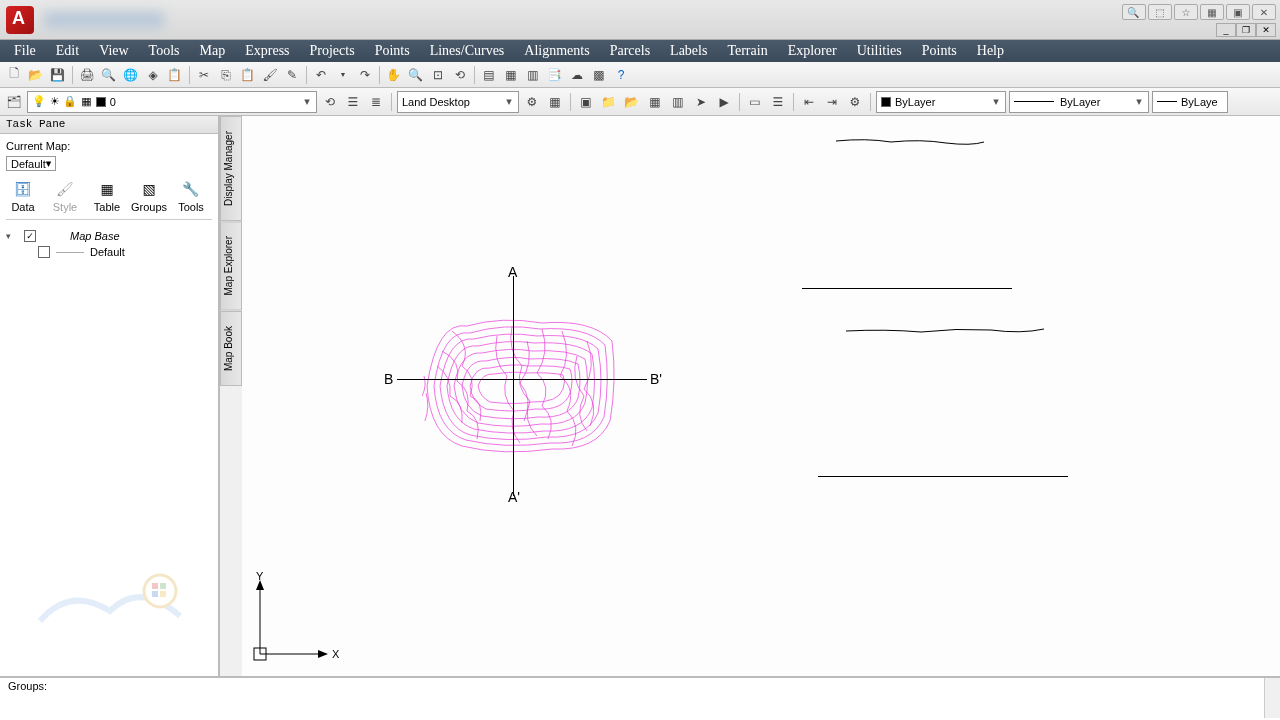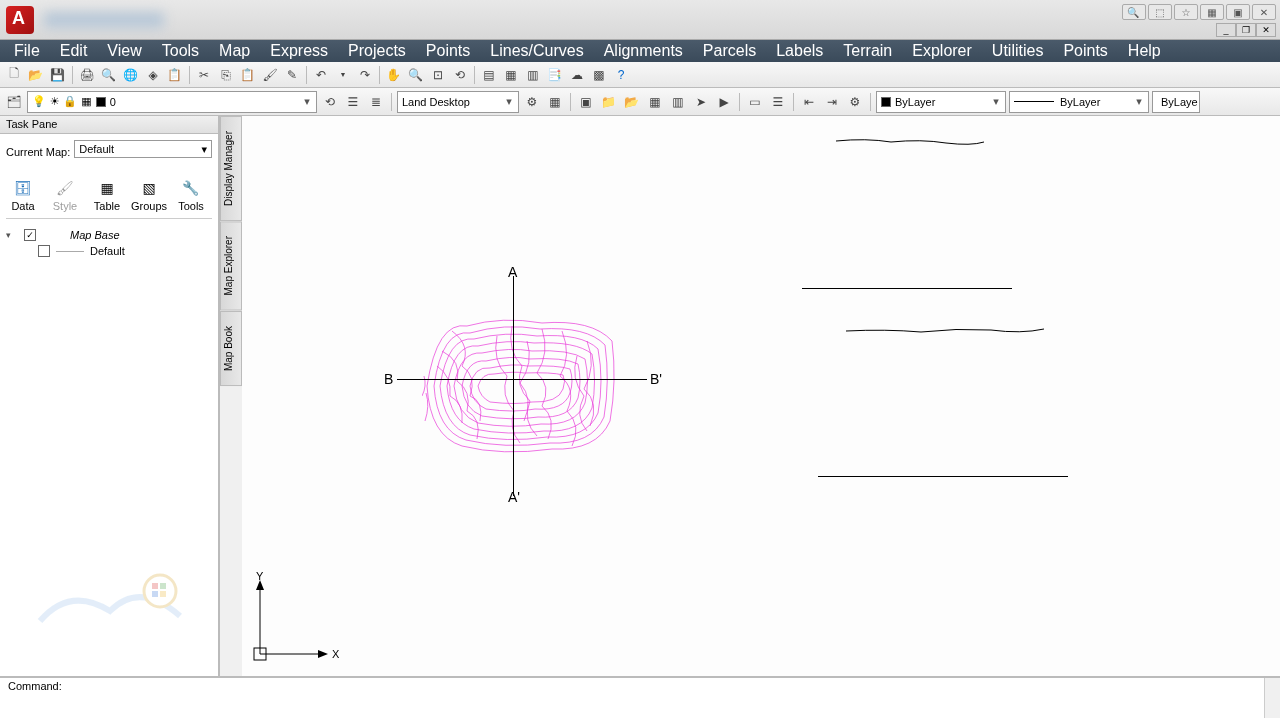"File" .menu-item { font-family: none -> Liberation Serif, serif; font-size: 16px -> 14px }
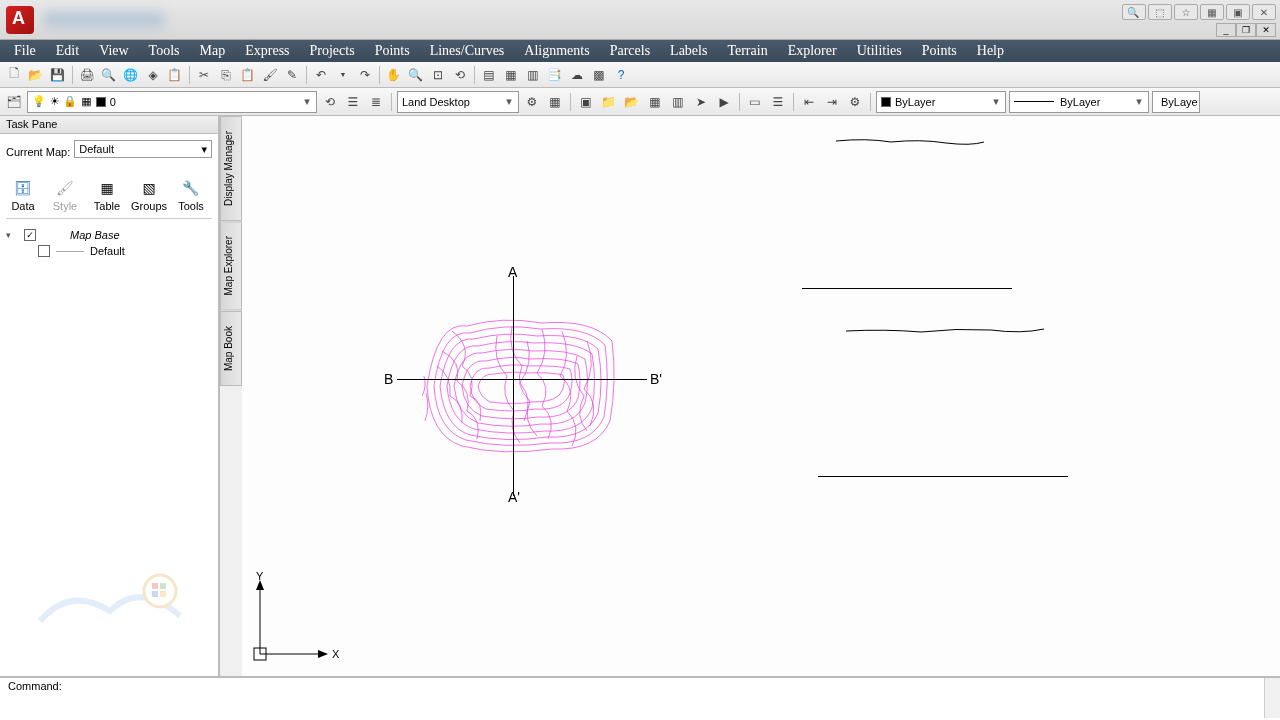"ByLaye" div.combo { width: 48px -> 76px }
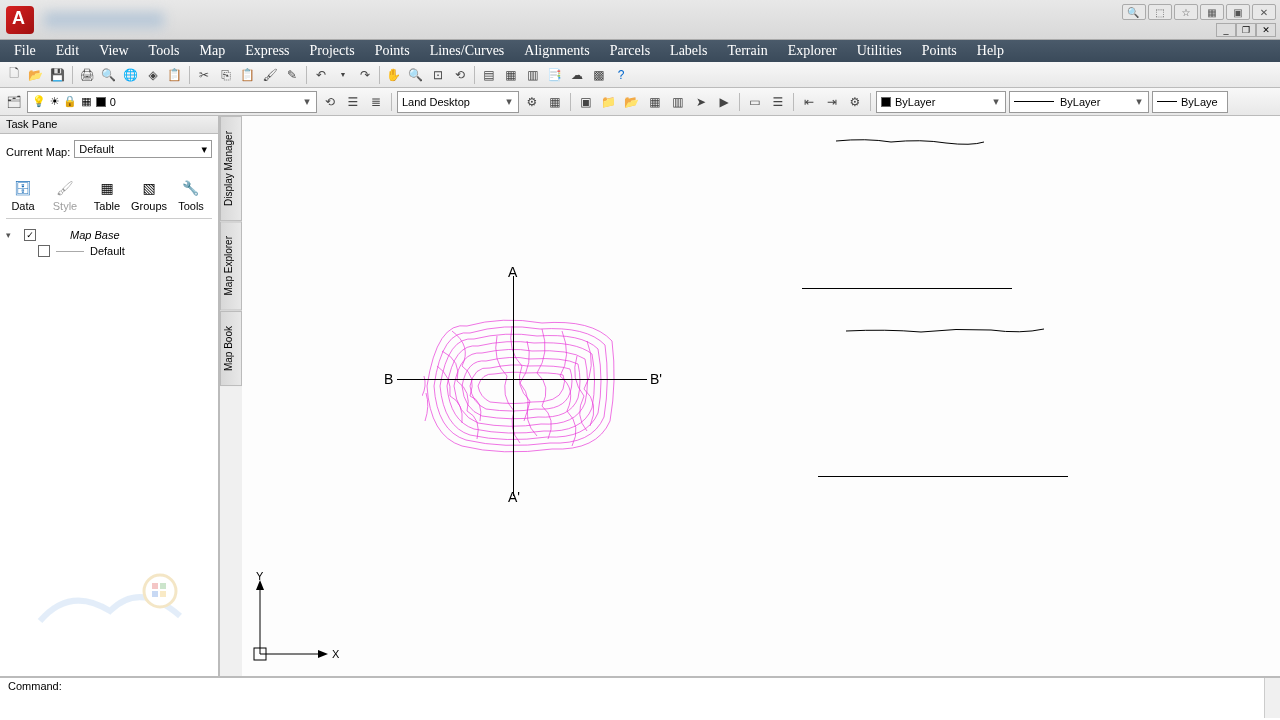"Task Pane" .taskpane-header { font-family: none -> Liberation Mono, monospace }
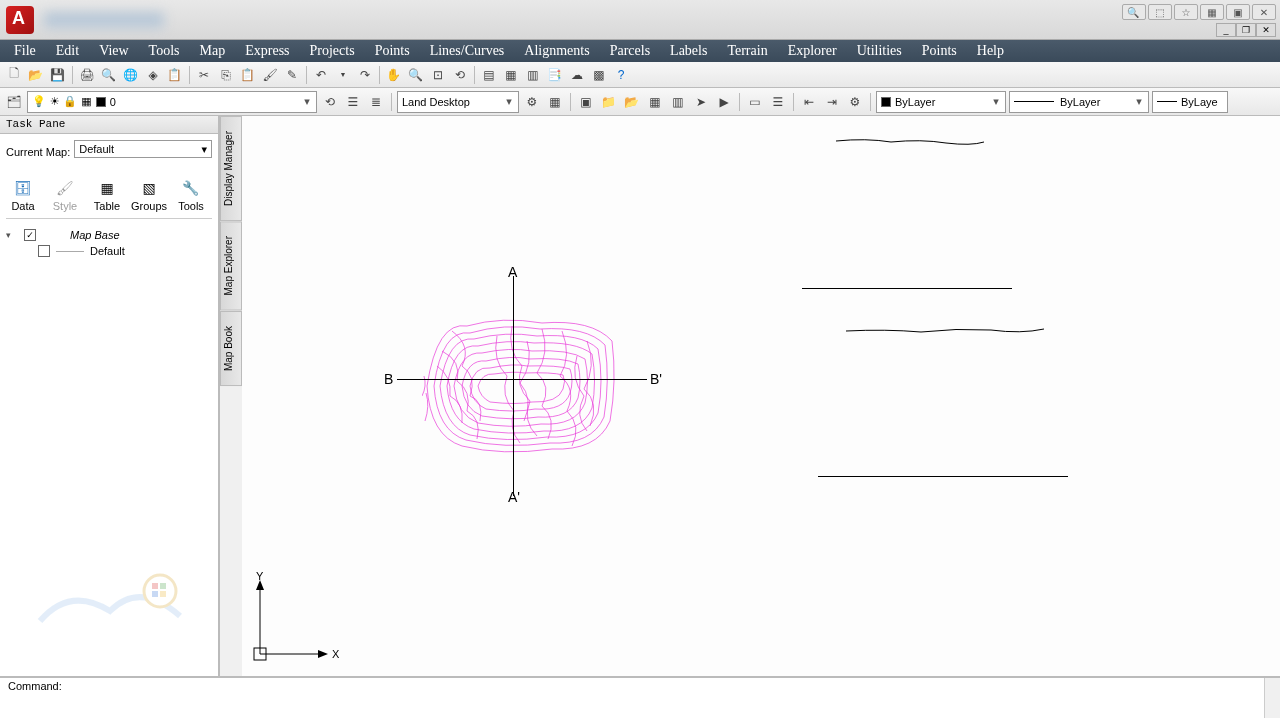"Current Map:" .curmap-row { align-items: flex-end -> flex-start; flex-direction: none -> column; margin-bottom: 20px -> 8px }
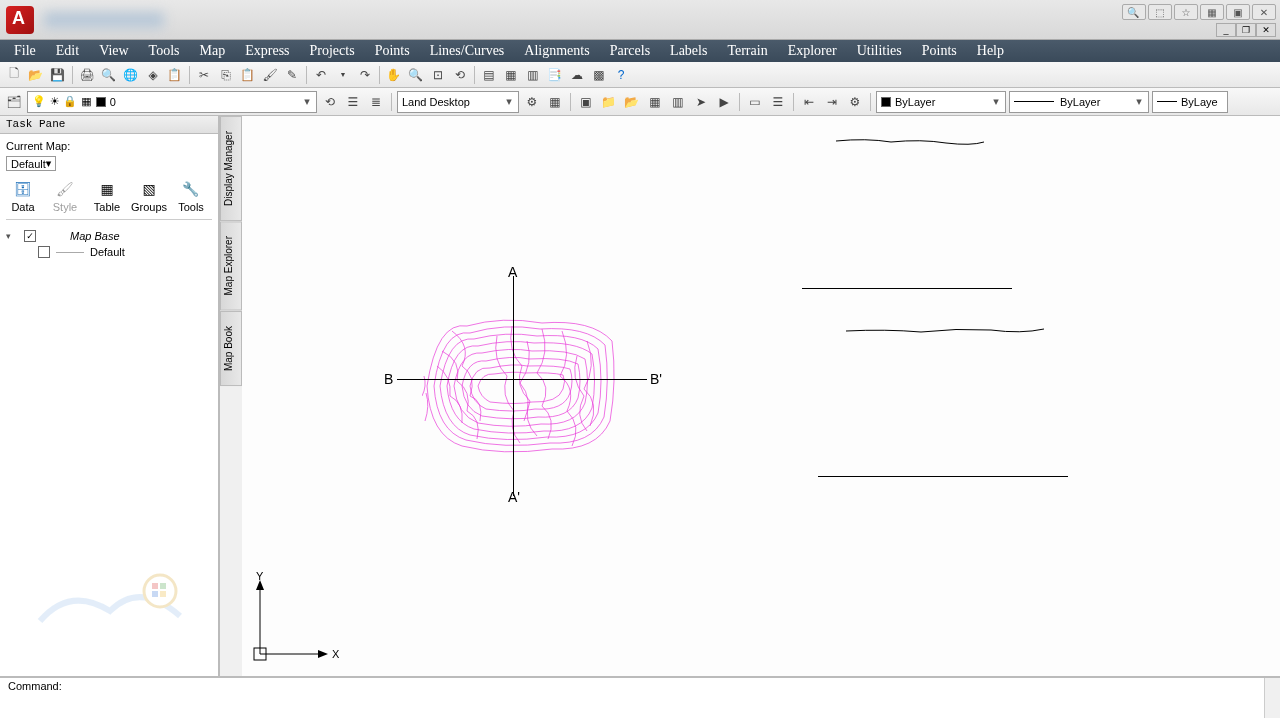"Command:" div.cmd-row { text: Command -> Groups }
